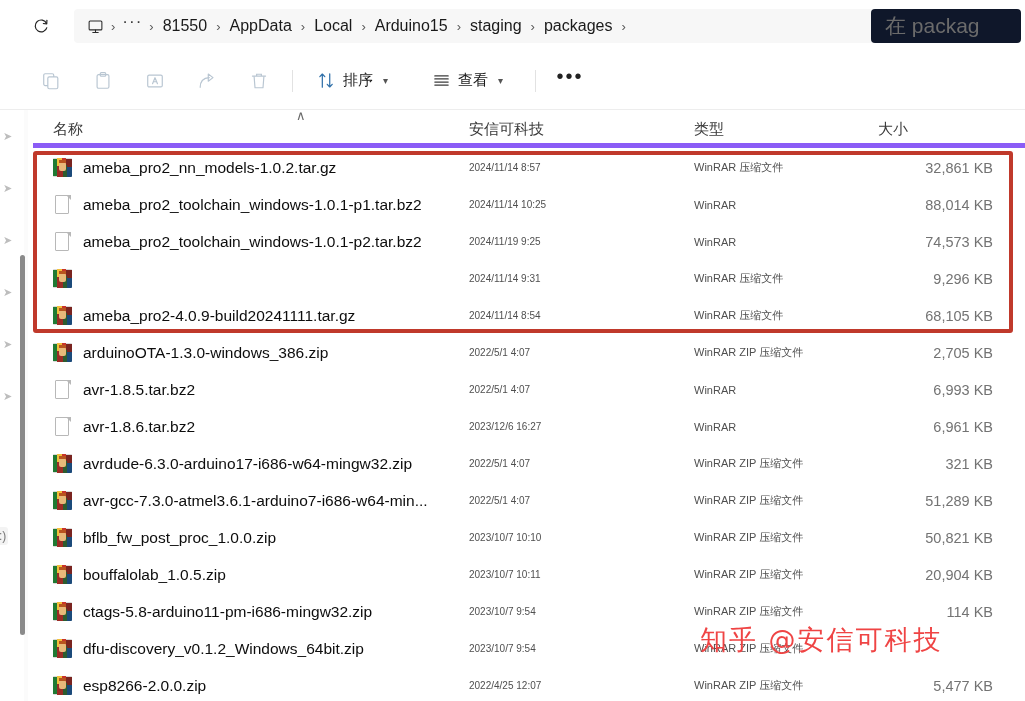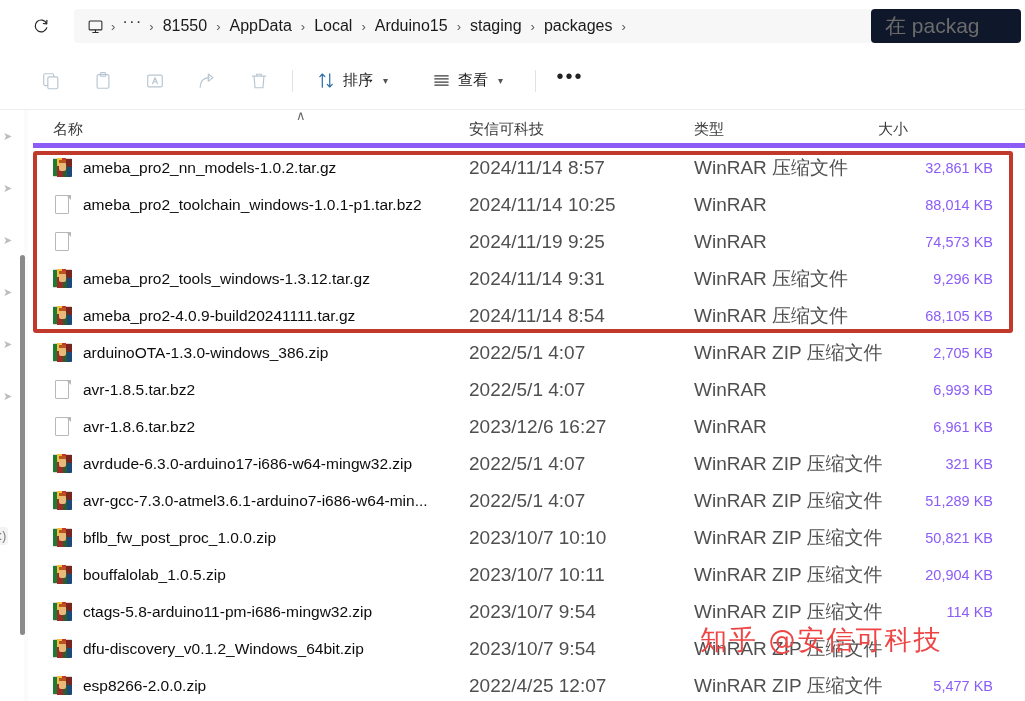"2024/11/14 8:57" .cell-date { font-size: 19px -> 10px }
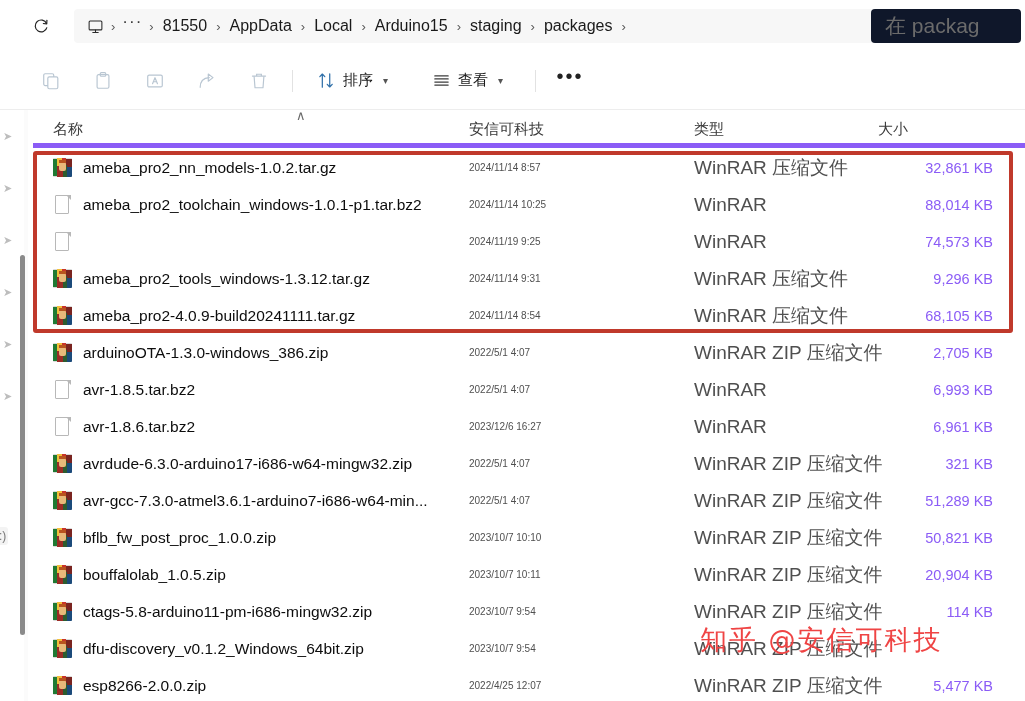"WinRAR 压缩文件" .cell-type { font-size: 19px -> 11px }
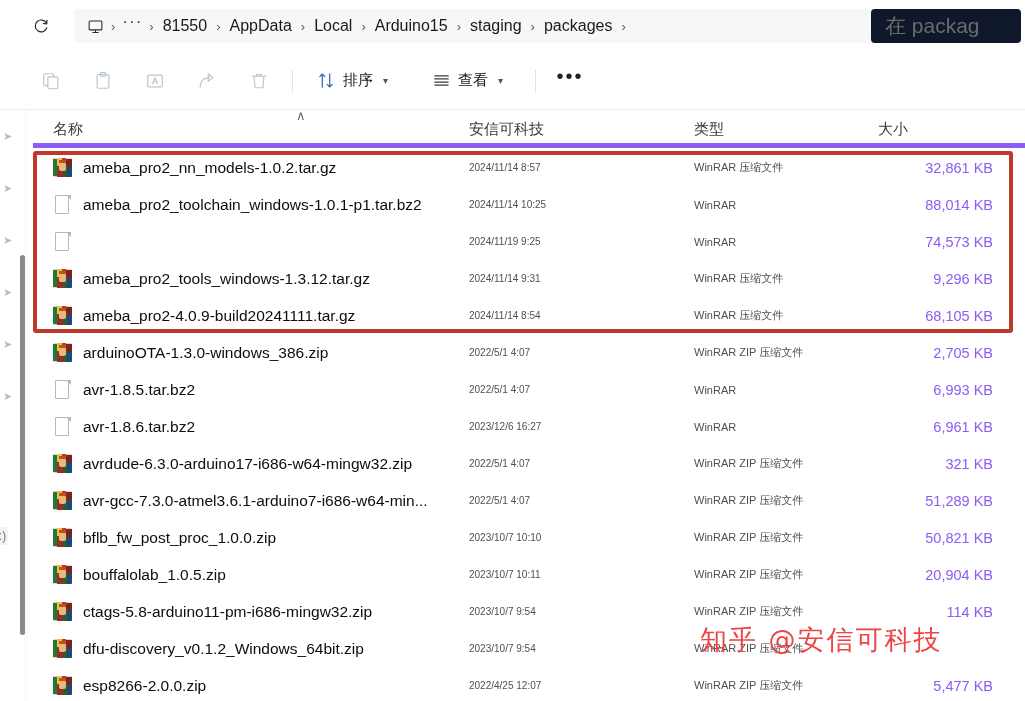"32,861 KB" .cell-size { color: #8b5cf6 -> #737373 }
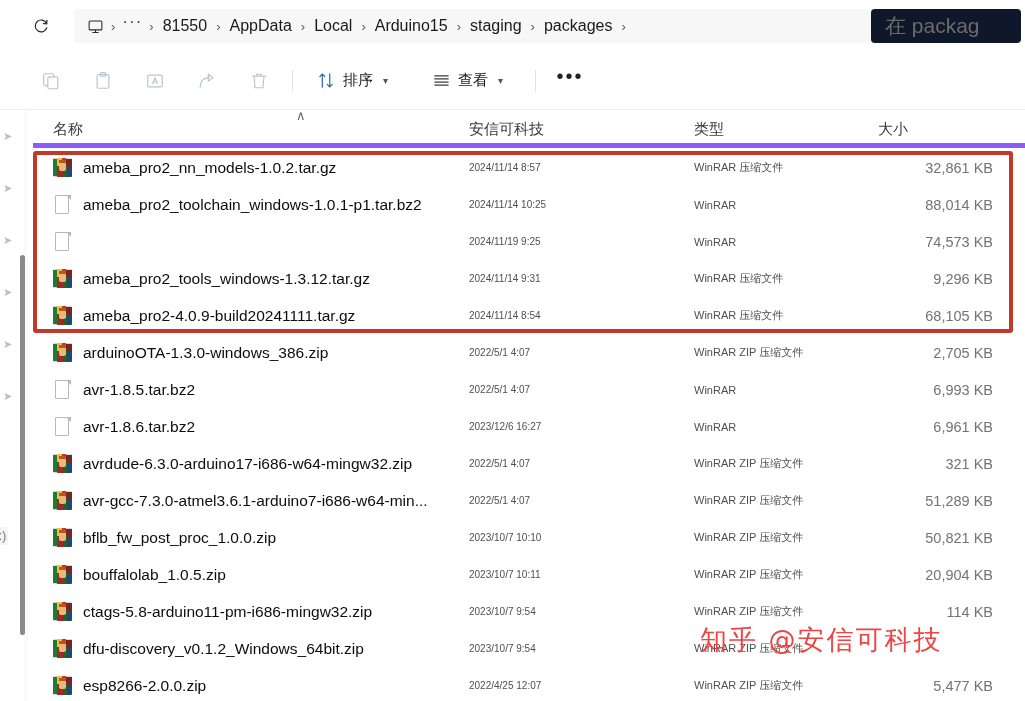"ameba_pro2_toolchain_windows-1.0.1-p2.ta" span { html: none -> <span>ameba_pro2_toolchain_windows-1.0.1-p2.tar.bz2</span> }
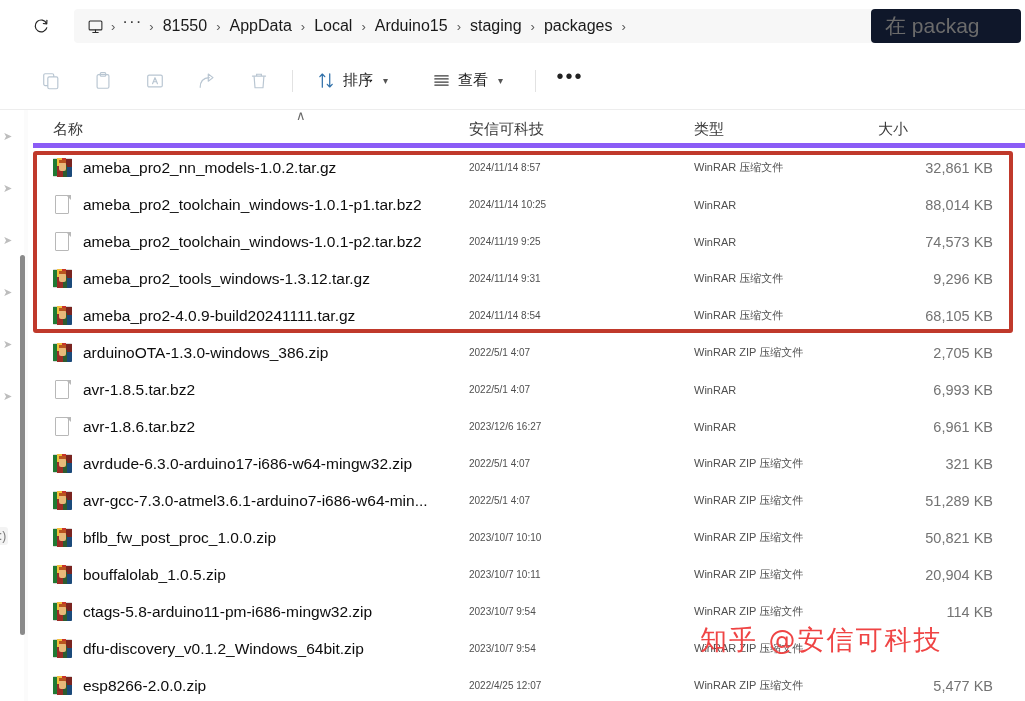"ameba_pro2_tools_windows-1.3.12.tar.gz" span { html: <span>ameba_pro2_tools_windows-1.3.12.tar.gz</span> -> none }
